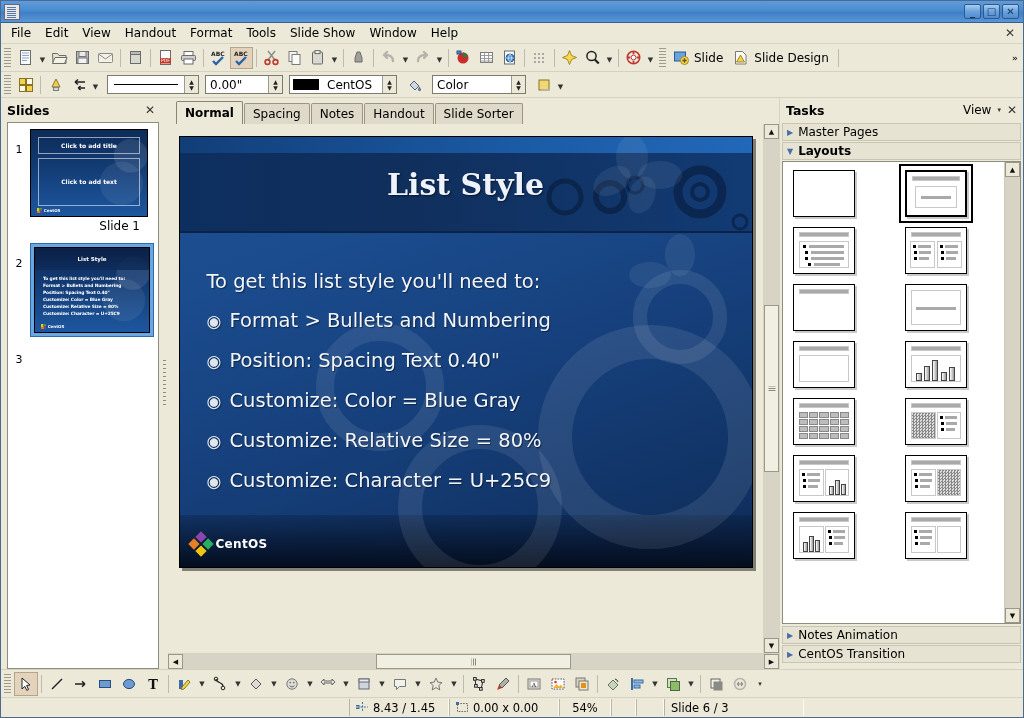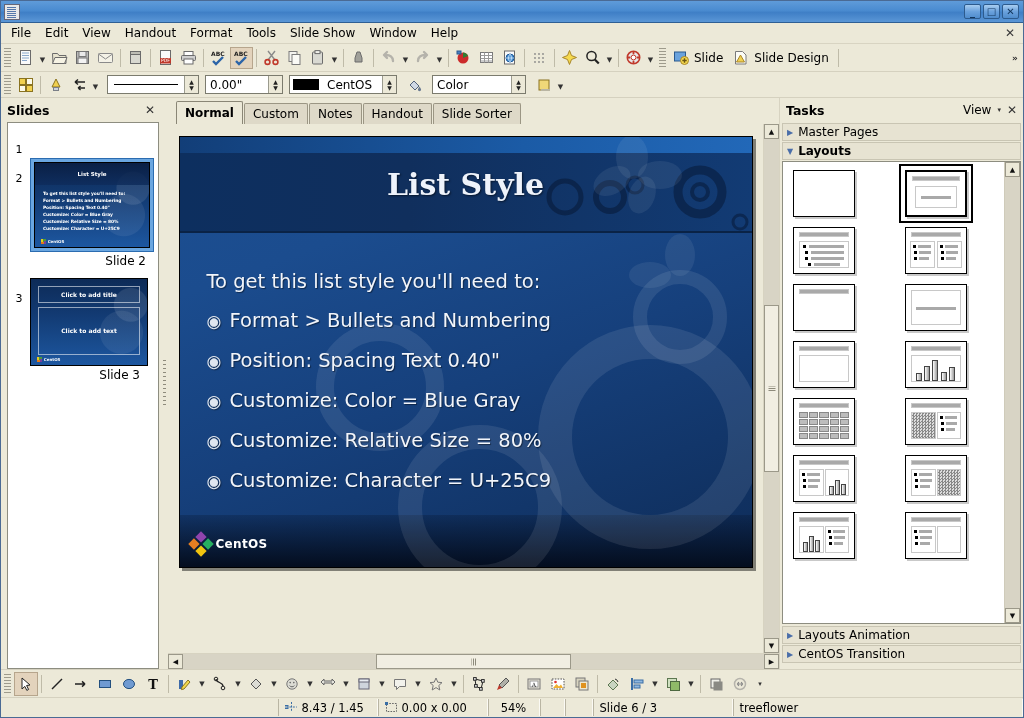"Custom" div.tab { text: Custom -> Spacing }
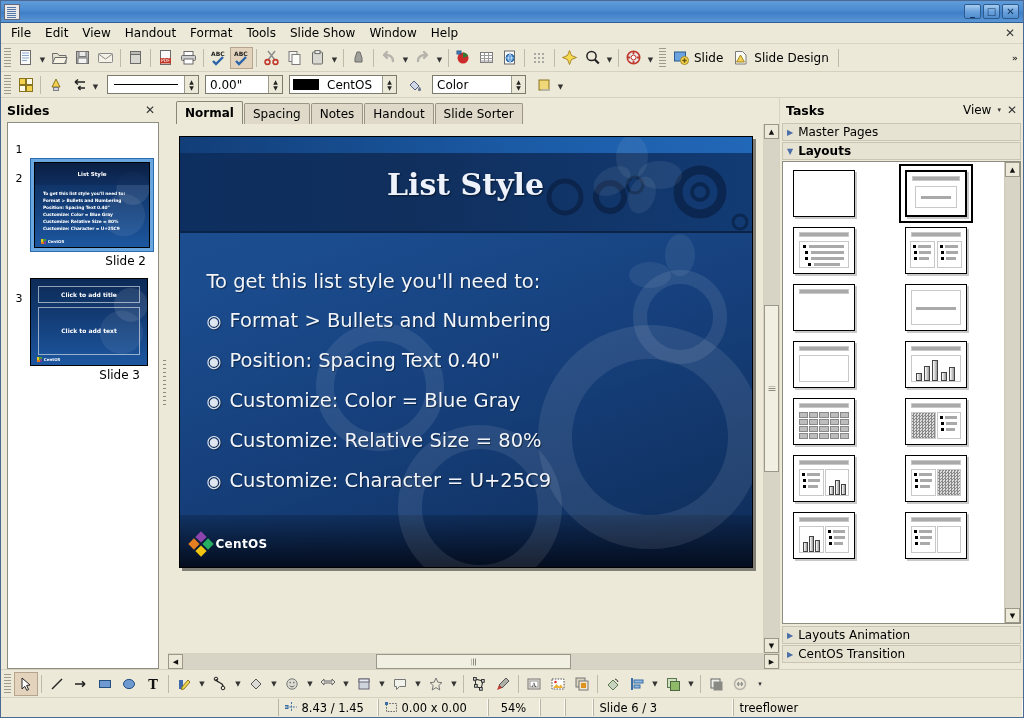"Slide 1" div.thumb-wrap { html: none -> <div> <div> <div></div> <div> <span>Click to add title</span> </div> <div> <span>Click to add text</span> </div> <div> <div></div> <div>CentOS</div> </div> </div> <div>Slide 1</div> </div> }
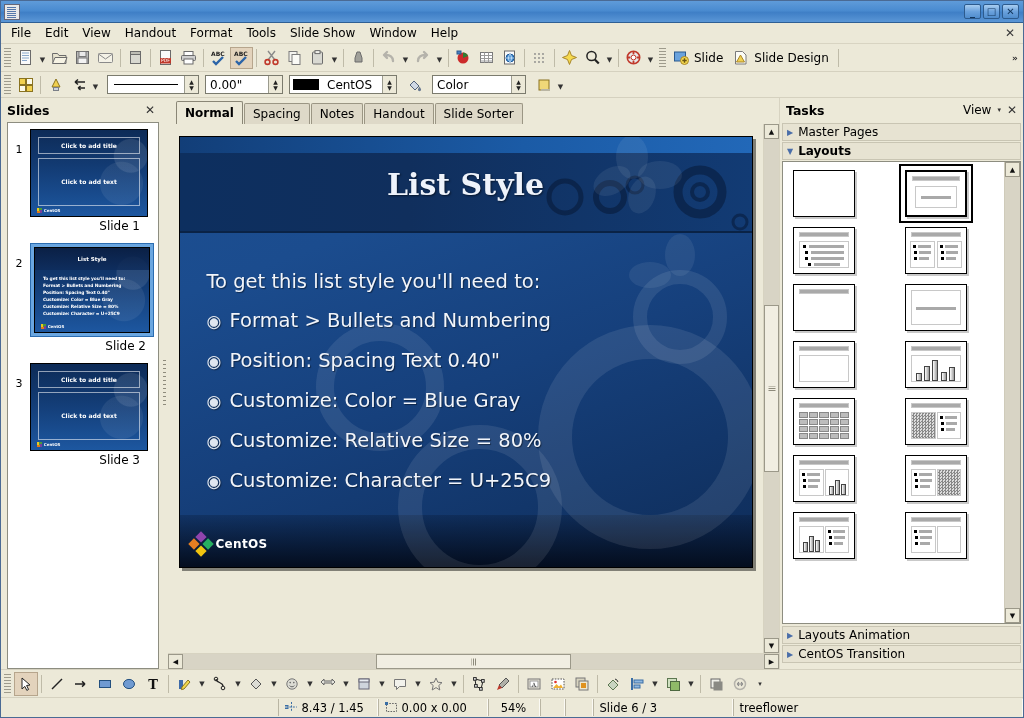"Slide 2" div.thumb-label { html: <div>Slide 2</div> -> none }
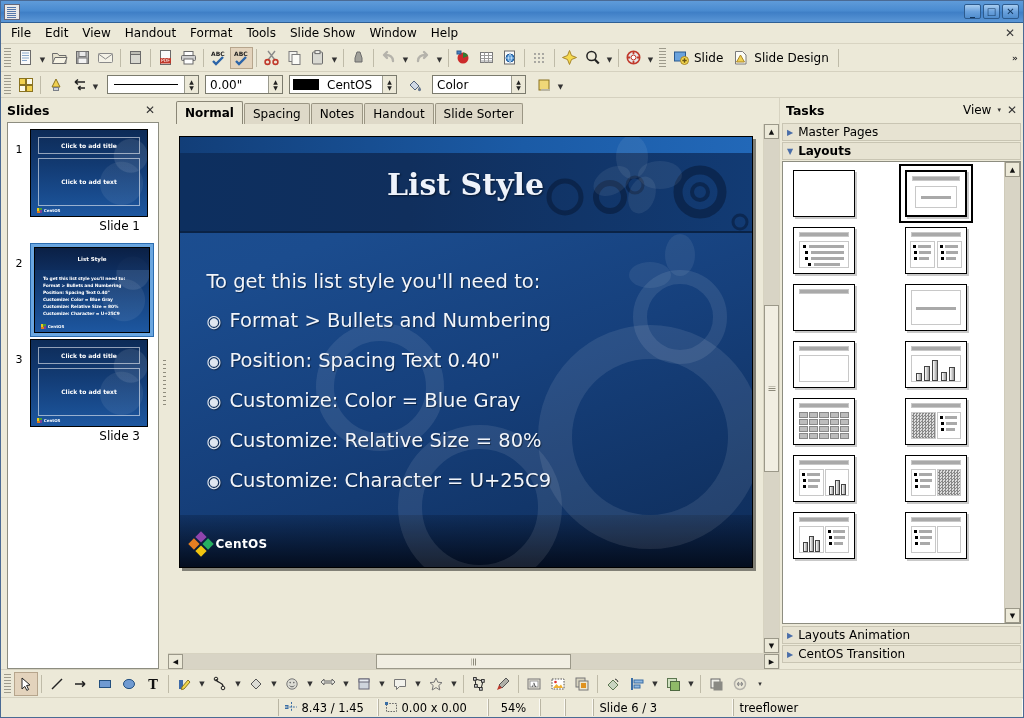"Slide 3" div.thumb-wrap { html: <div> <div> <div></div> <div> <span>Click to add title</span> </div> <div> <span>Click to add text</span> </div> <div> <div></div> <div>CentOS</div> </div> </div> <div>Slide 3</div> </div> -> none }
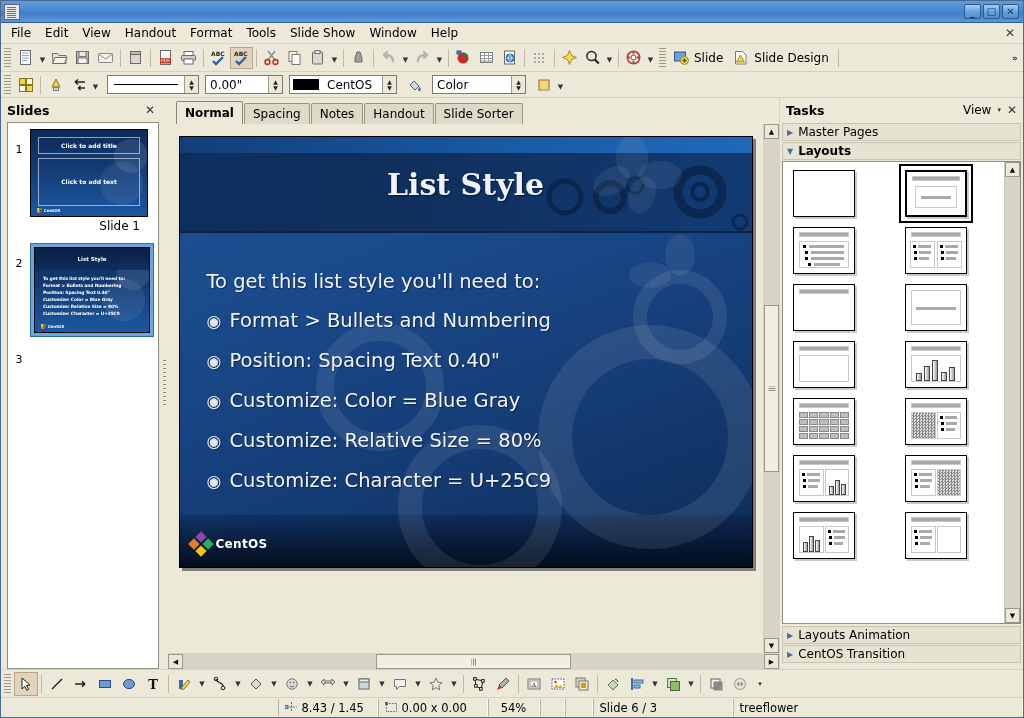"Layouts Animation" span { text: Layouts -> Notes }
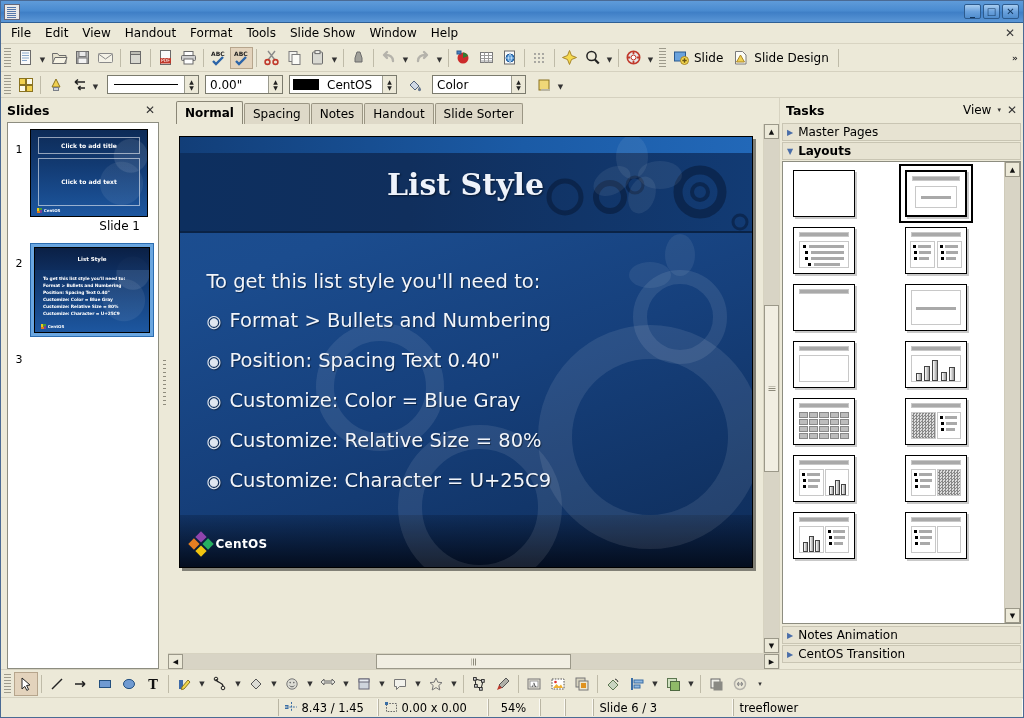"treeflower" div.sb-cell { html: <div> <span>treeflower</span> </div> -> none }
